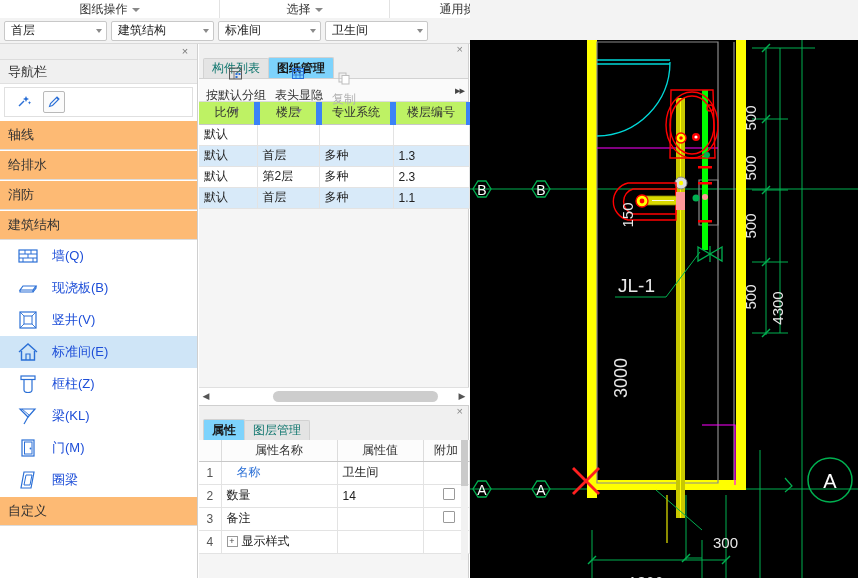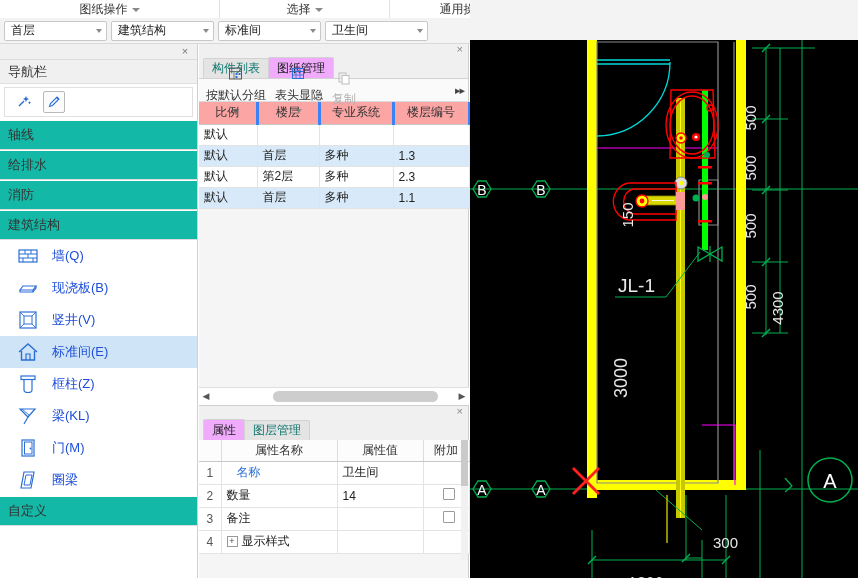"图纸管理" .tab.active { background: #f0abfc -> #7dd3fc; font-weight: normal -> bold }
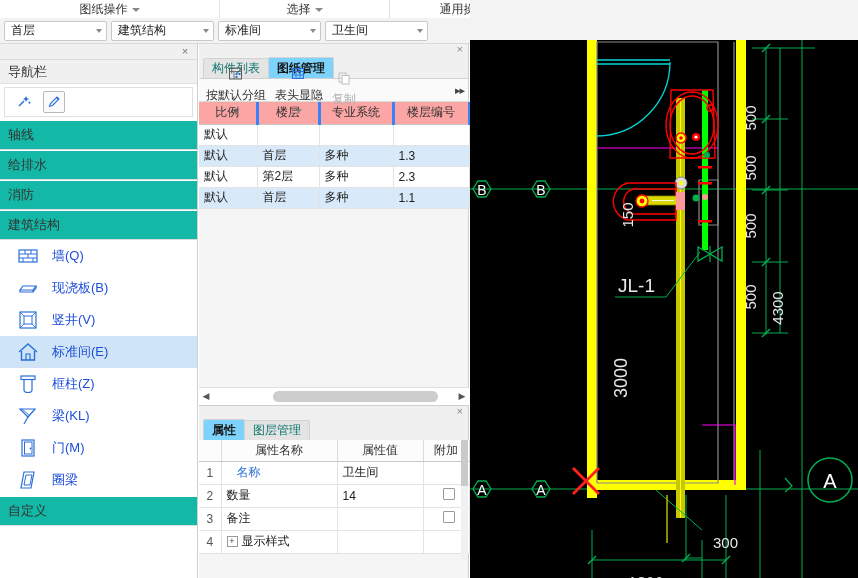"比例" .grid th { background: #fca5a5 -> #bef264; border-right: 3px solid #3b82f6 -> 6px solid #3b82f6 }
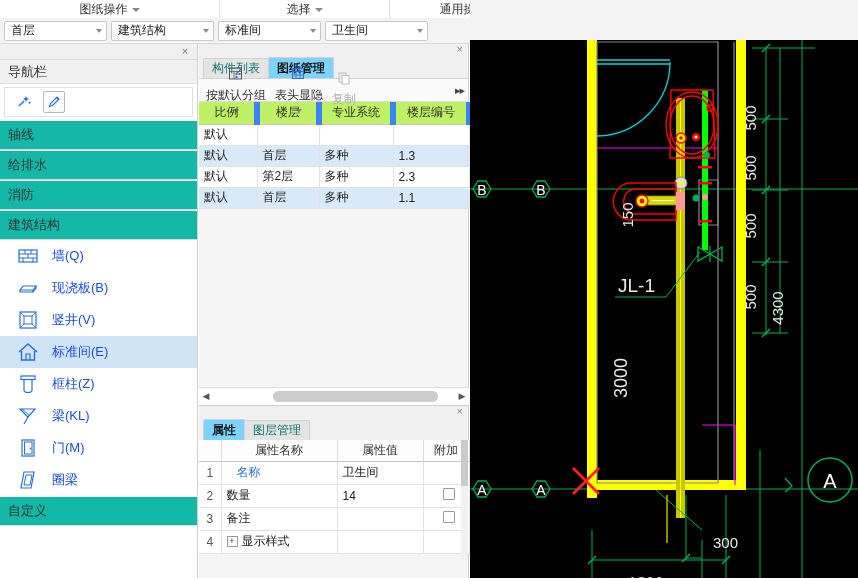"轴线" .lp-group { background: #14b8a6 -> #fdba74 }
